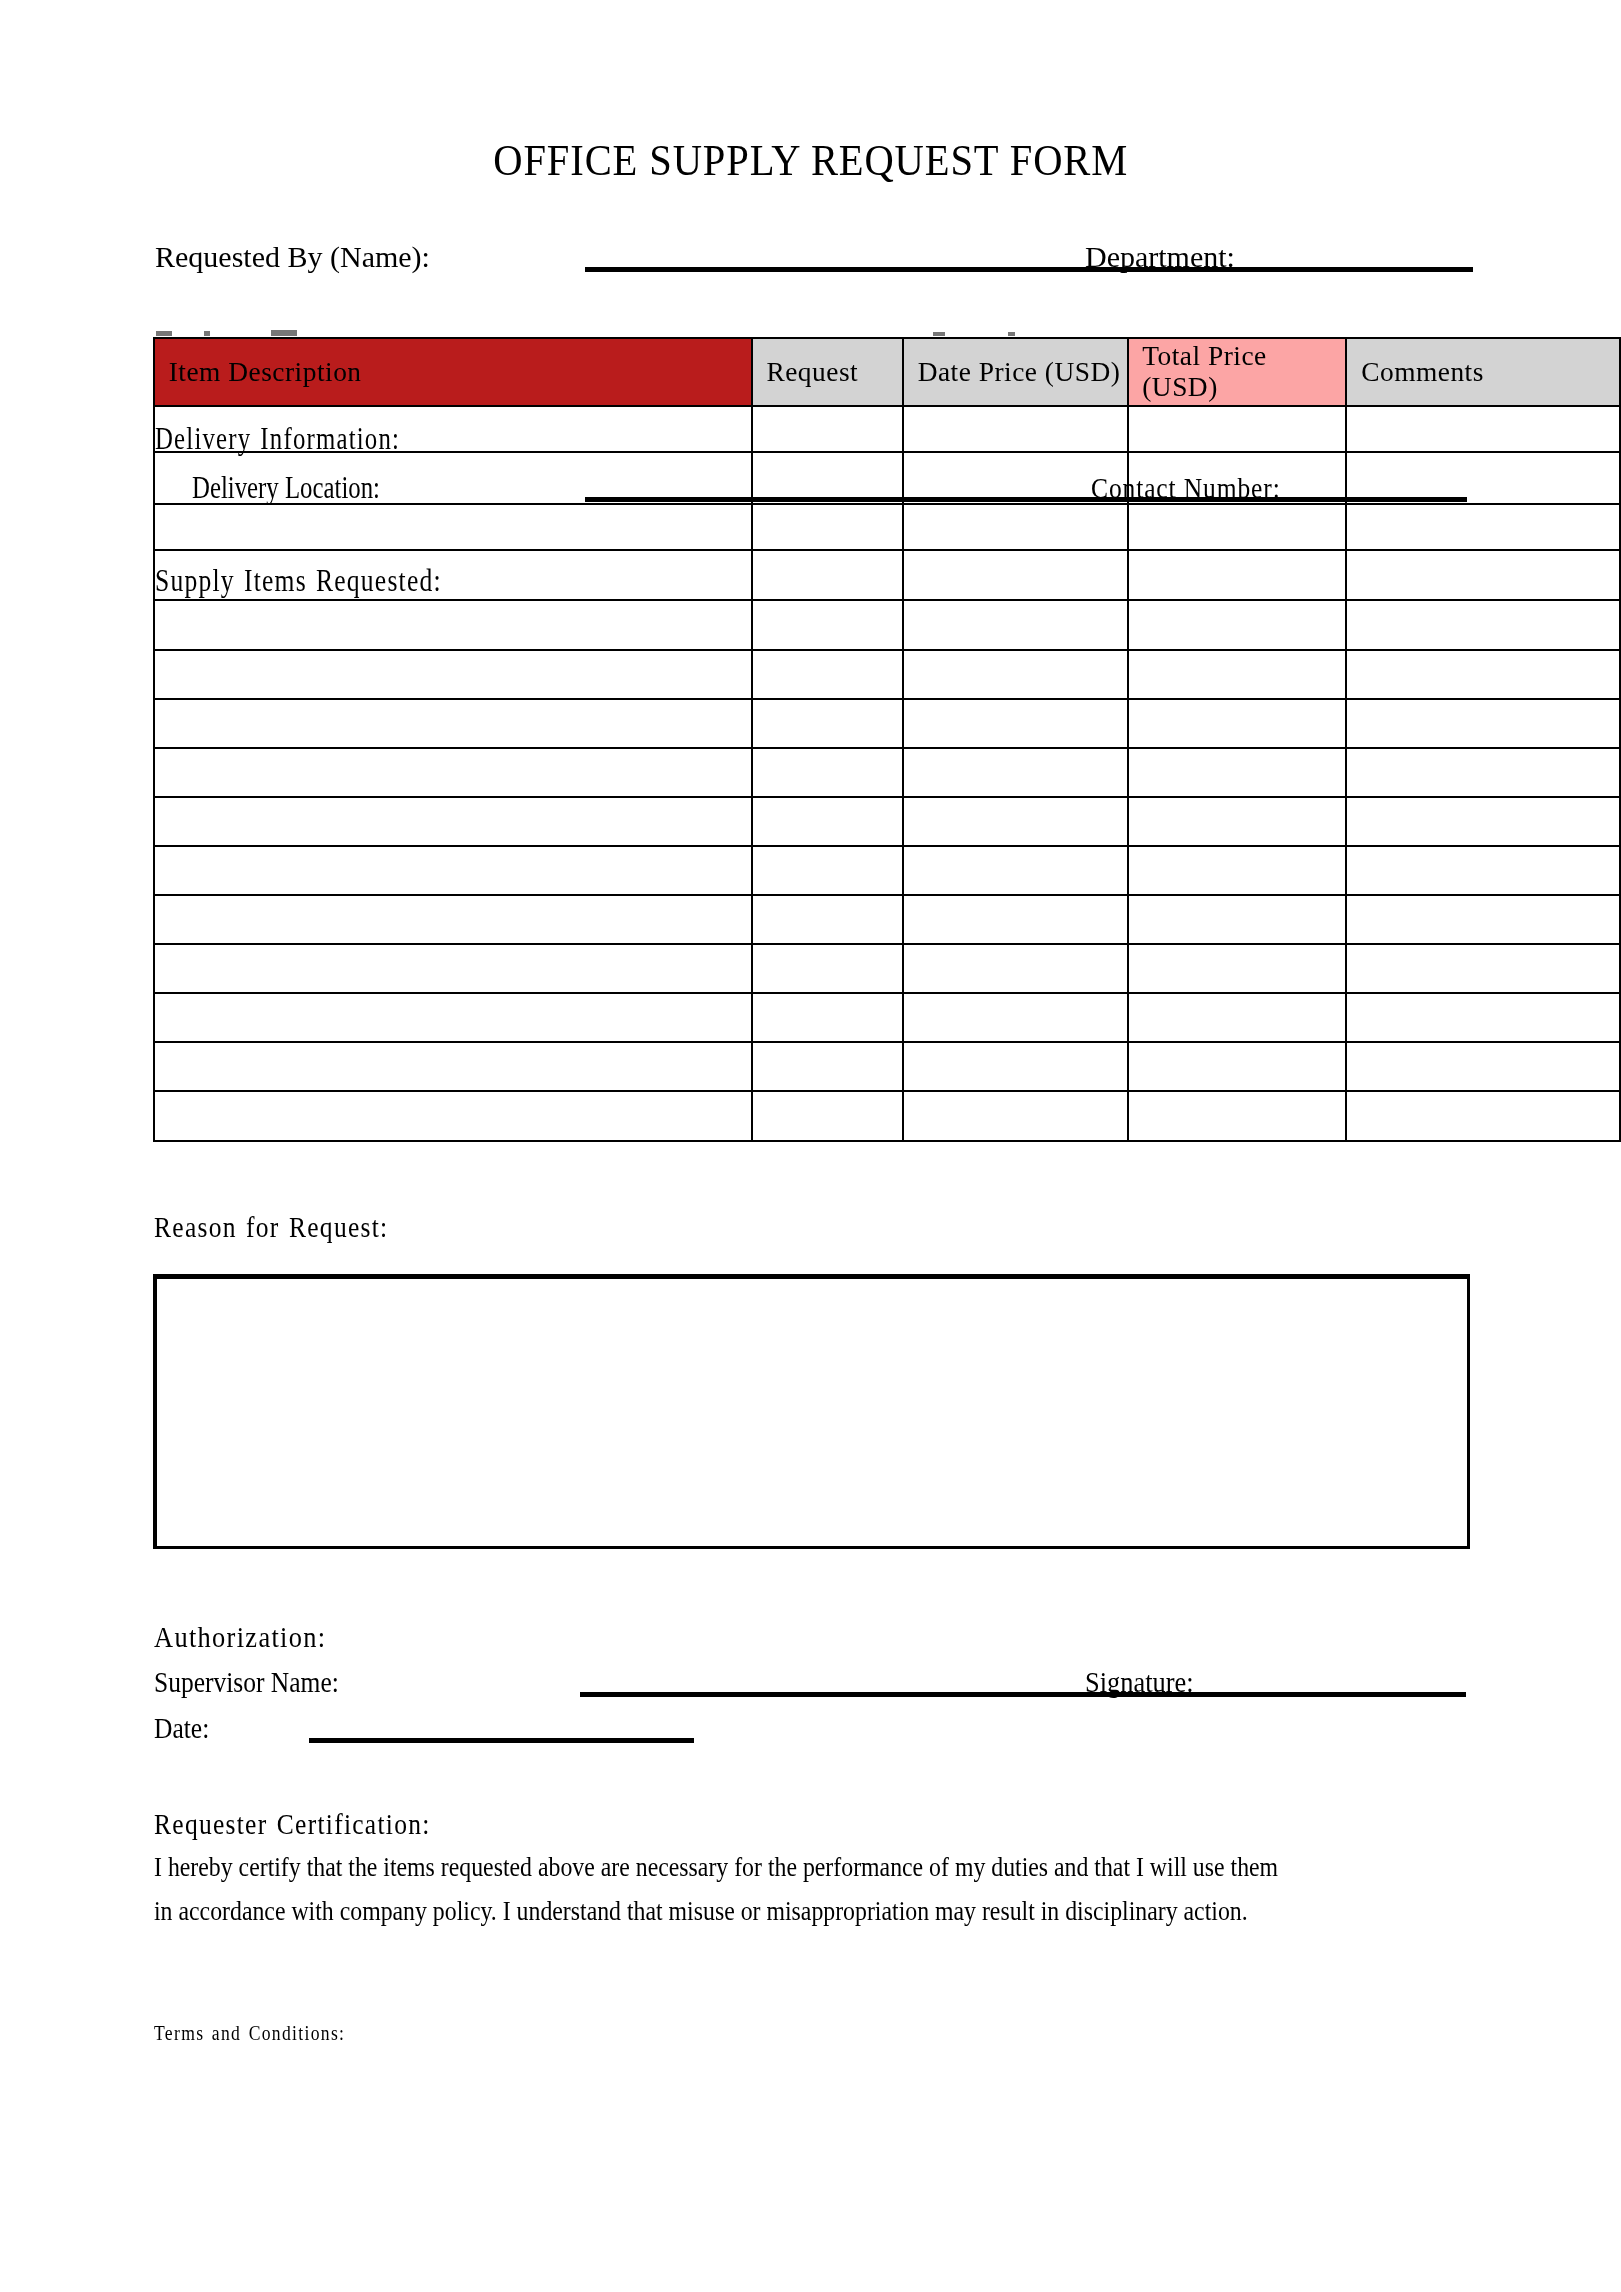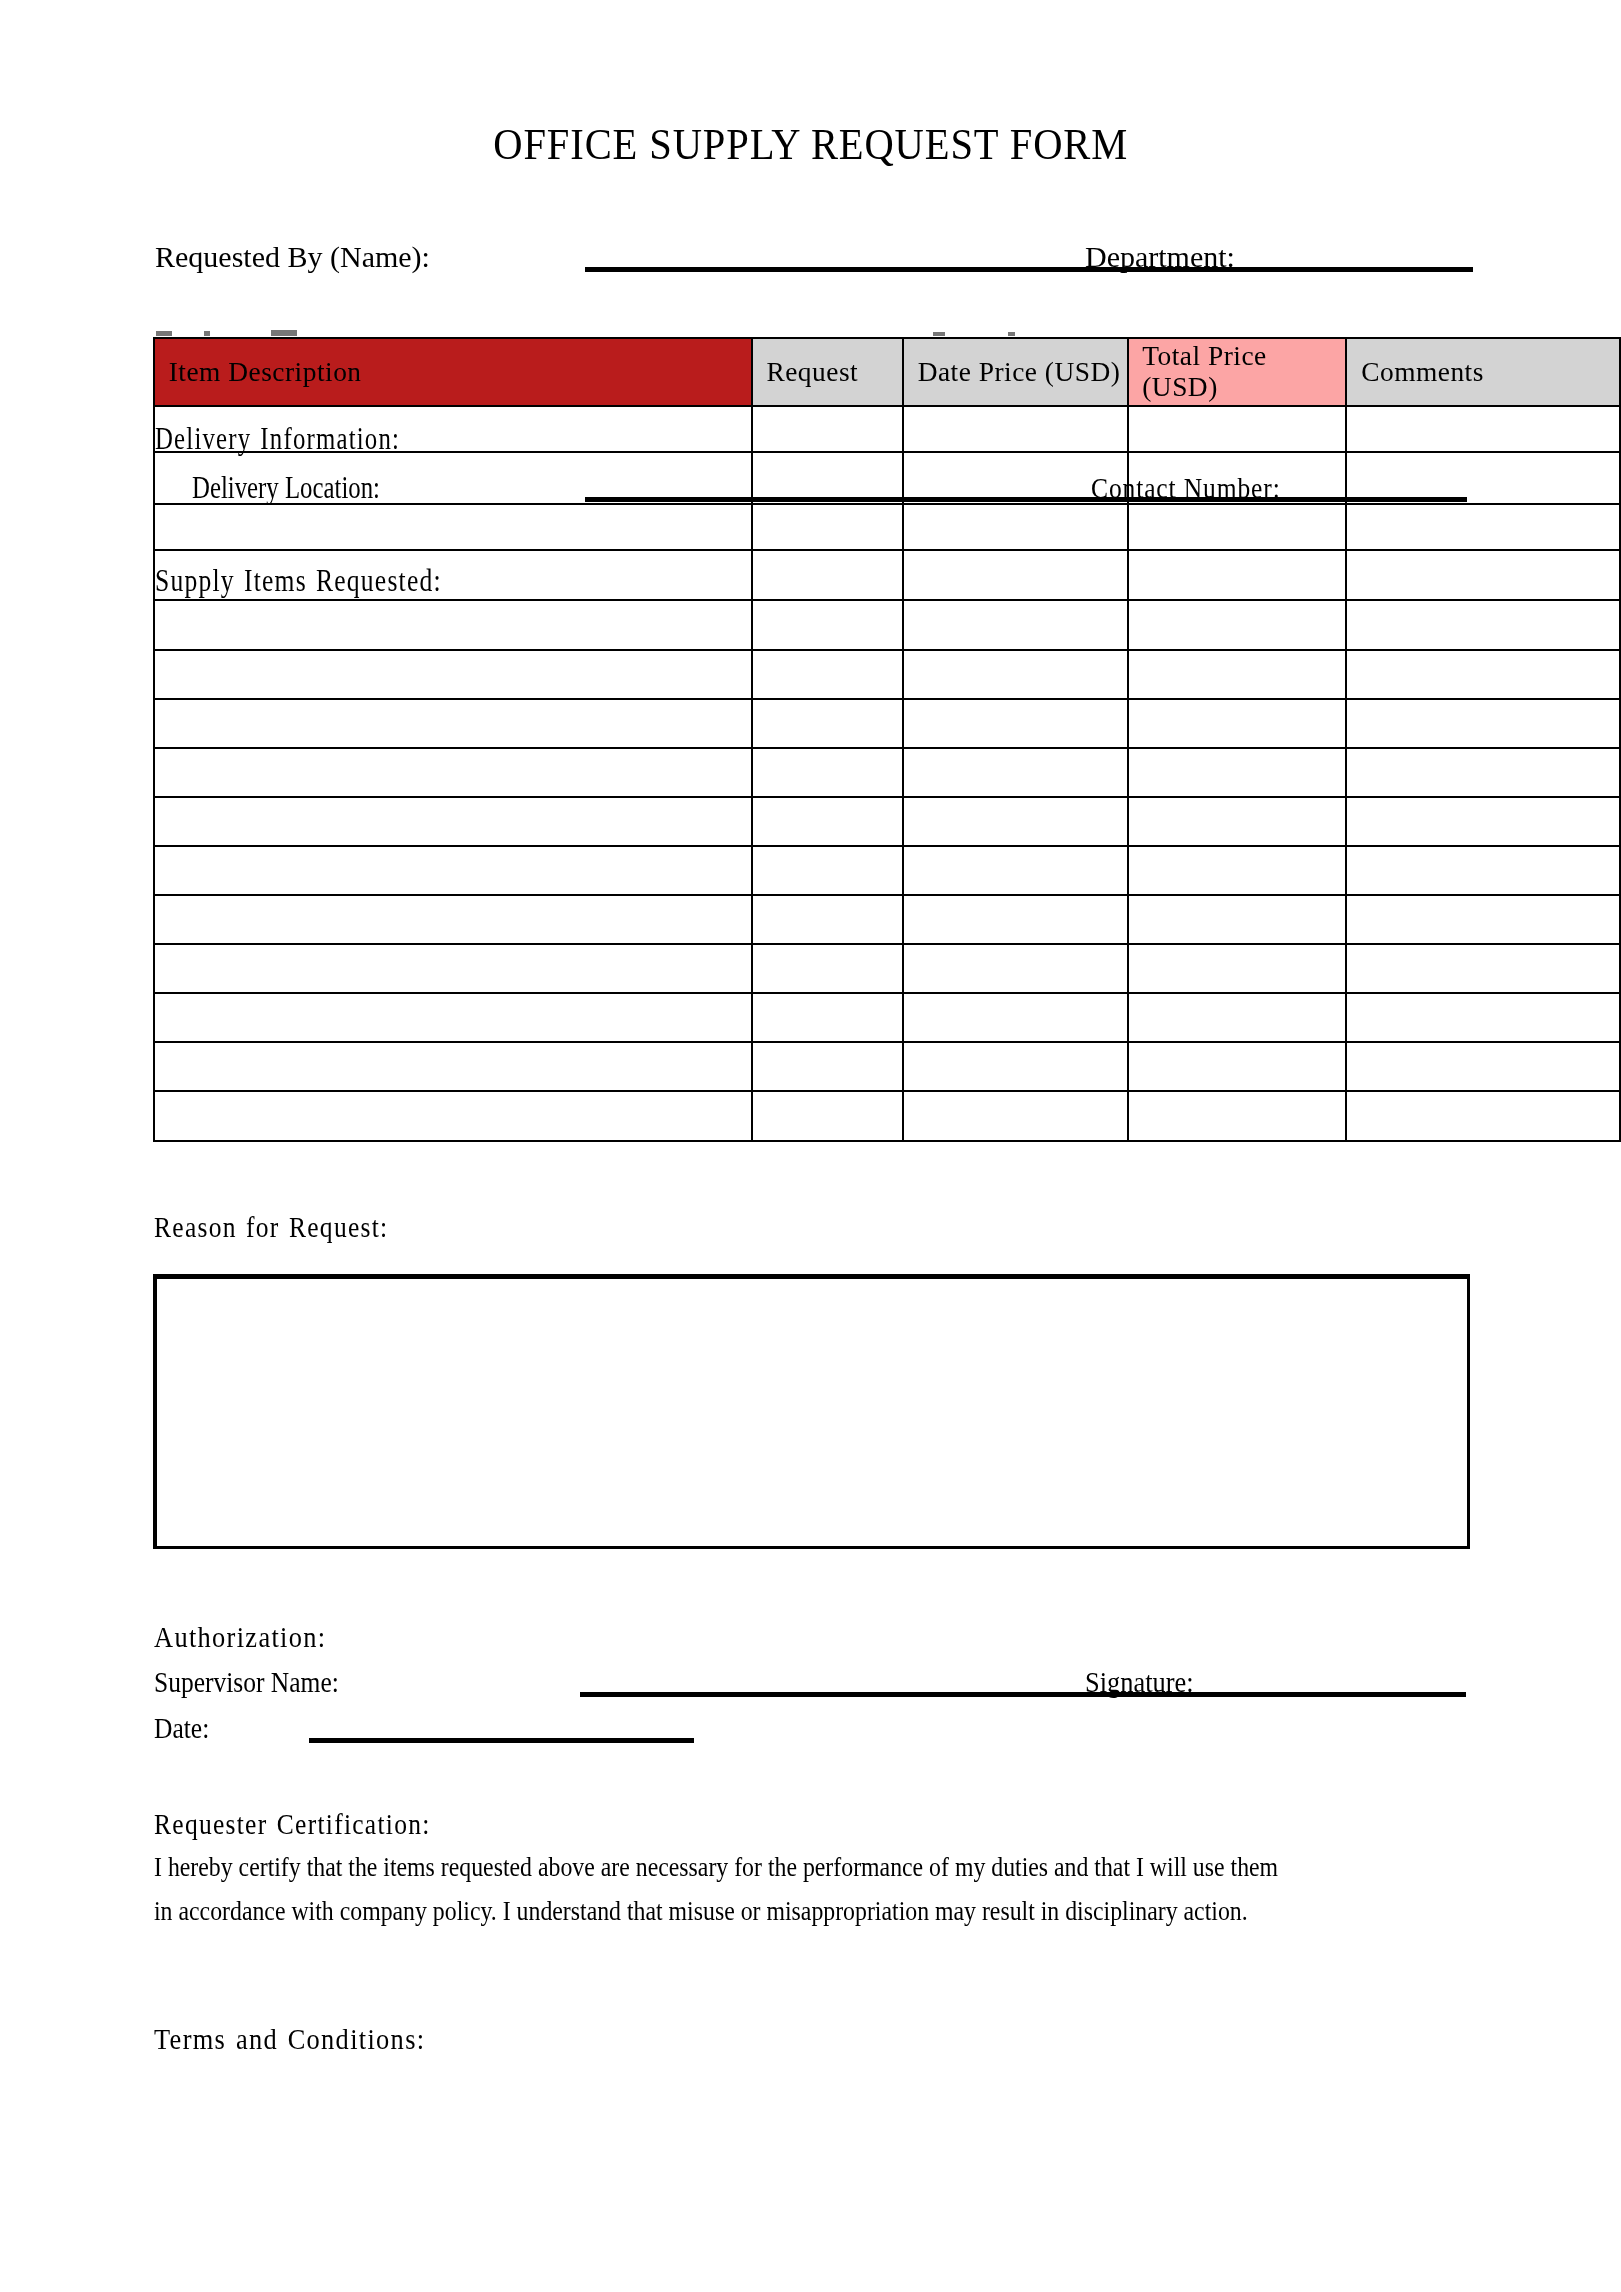"OFFICE SUPPLY REQUEST FORM" div.title-wrap { top: 118px -> 134px }
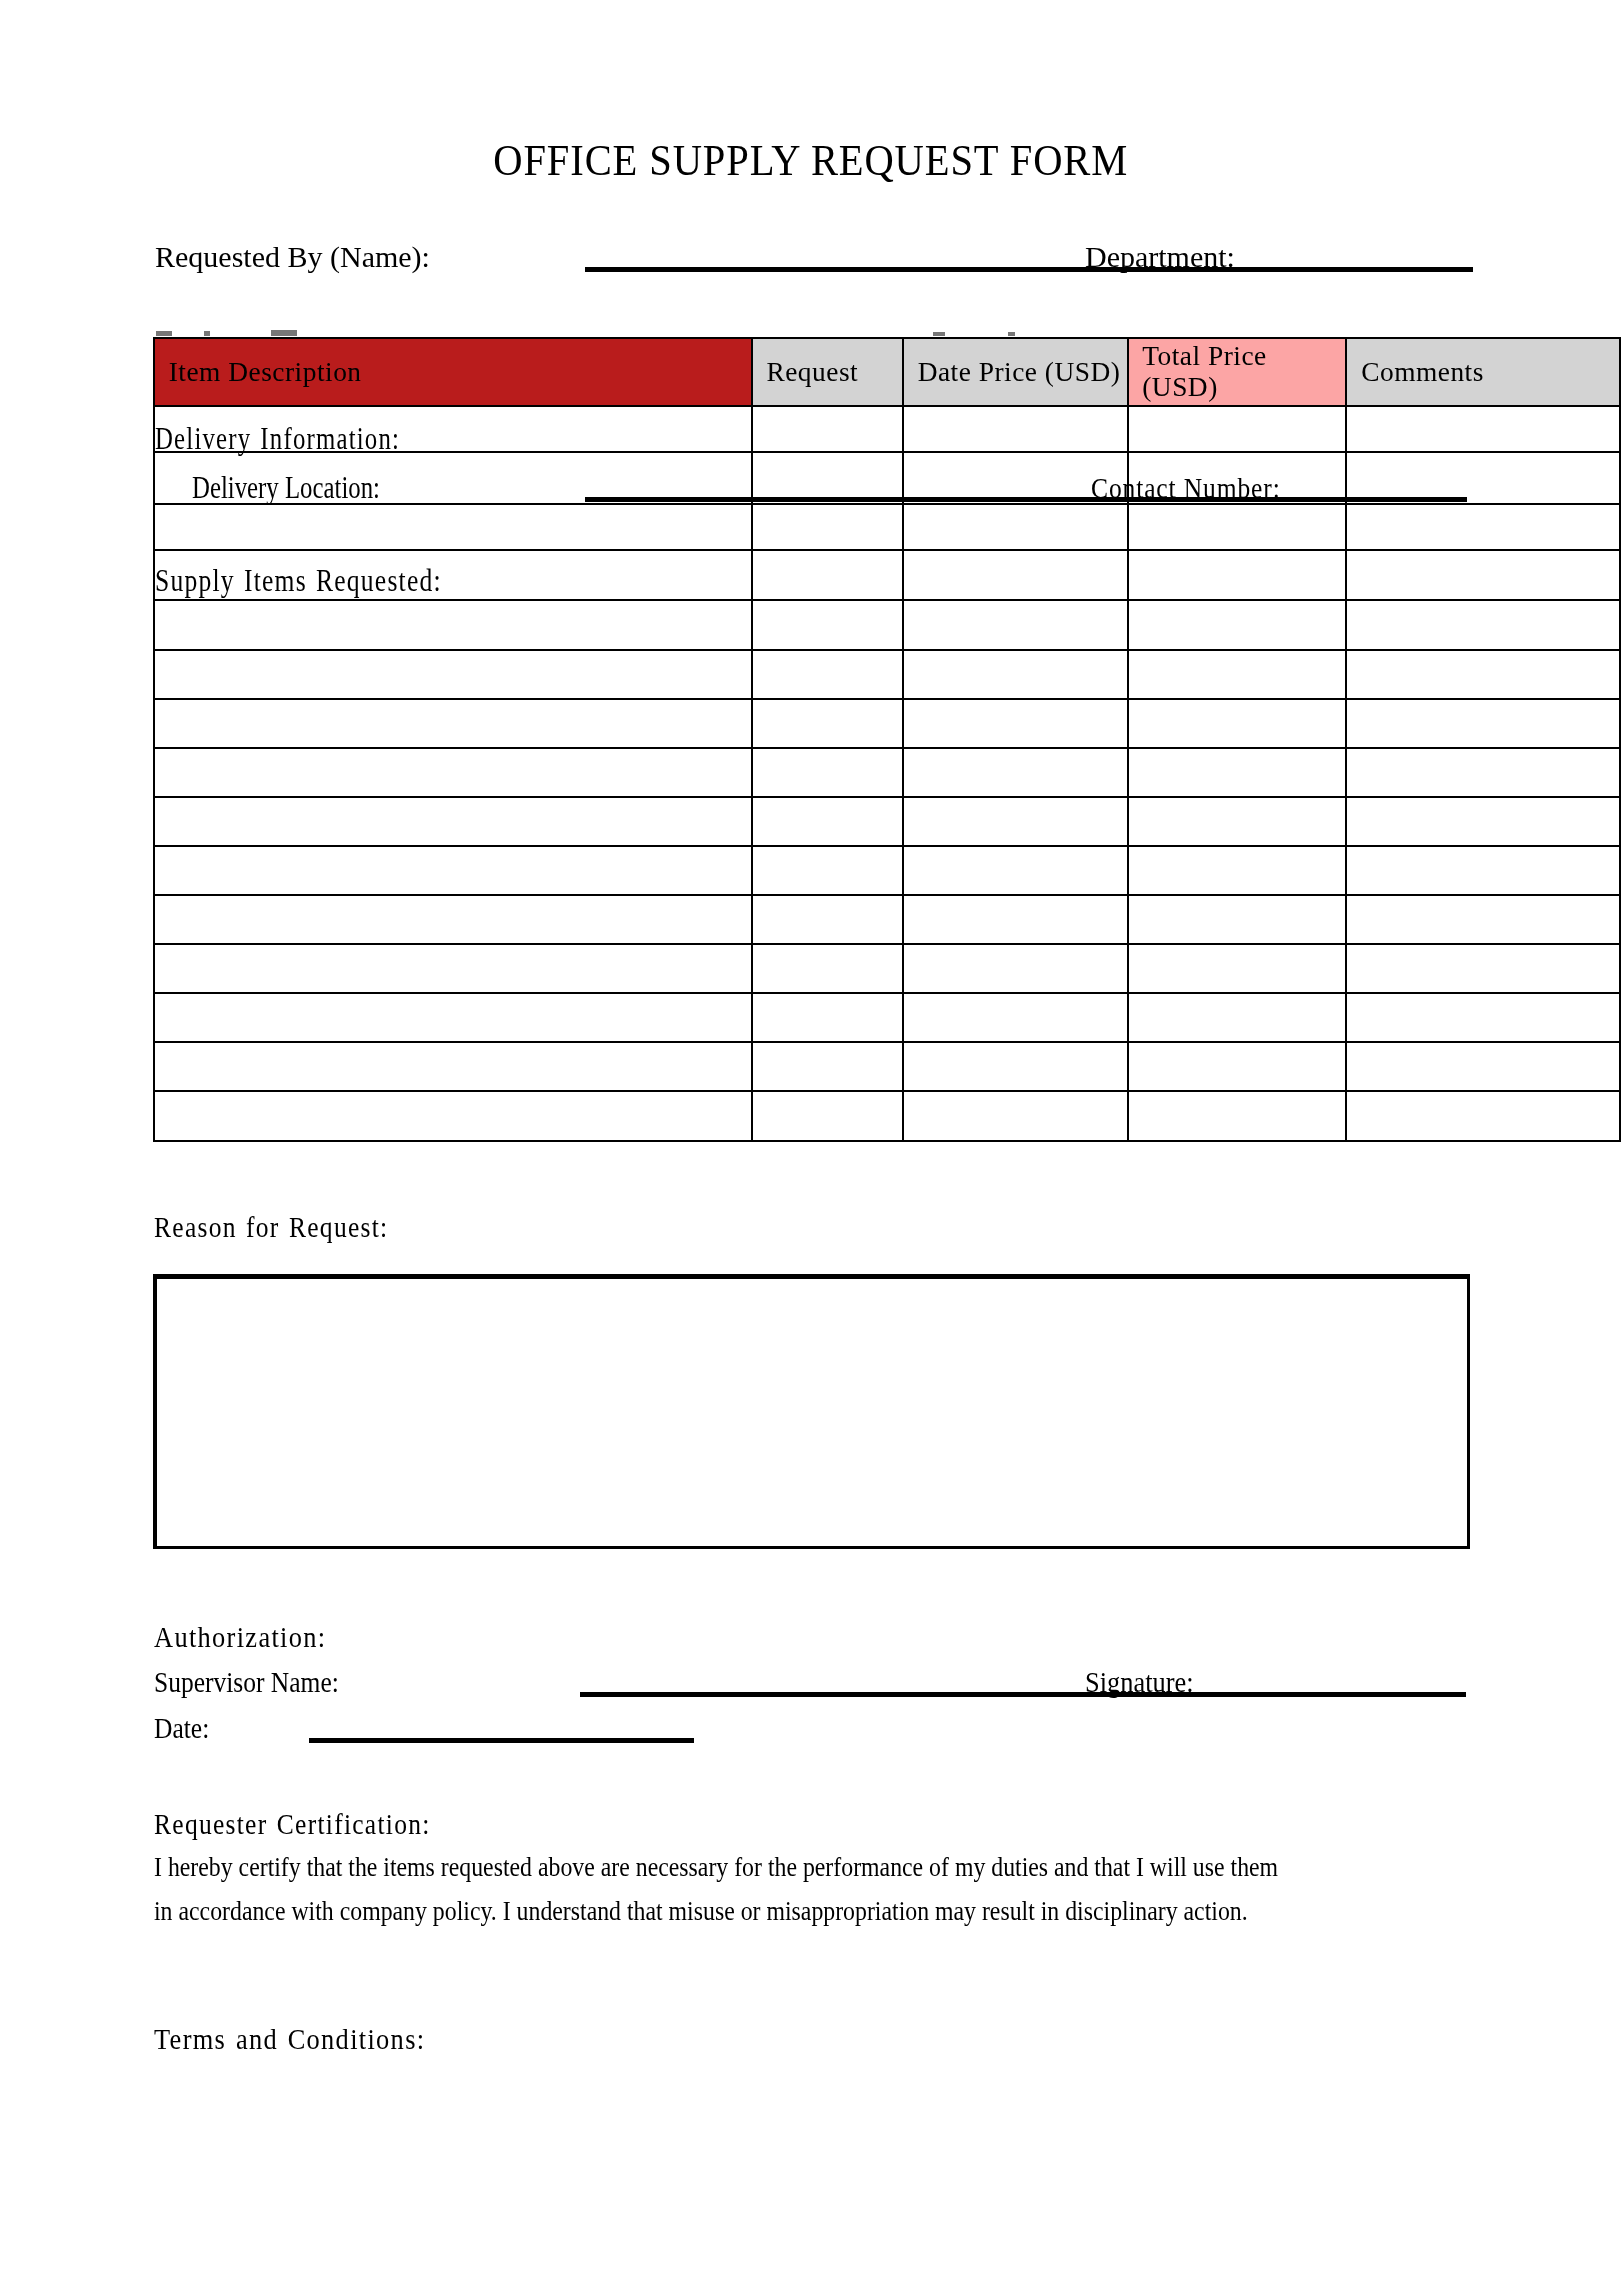"Terms and Conditions:" span.abs { font-size: 30px -> 20px }
